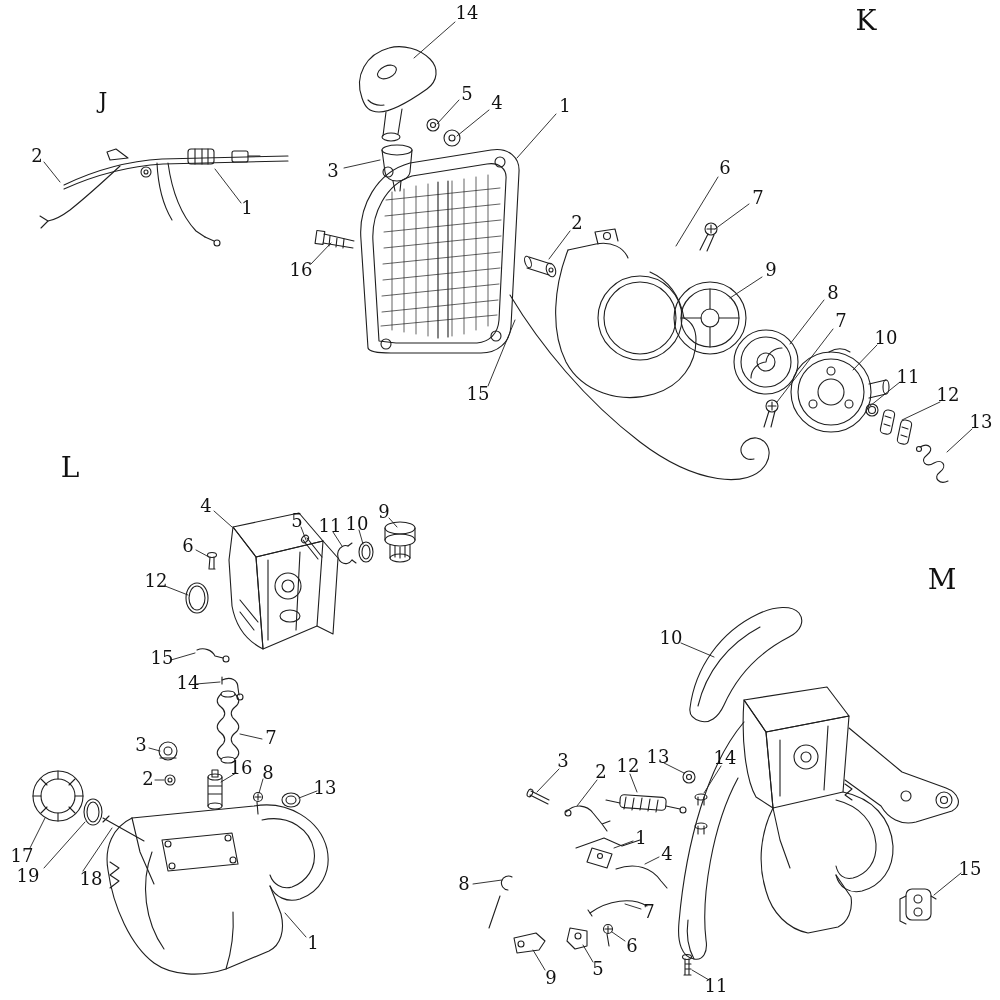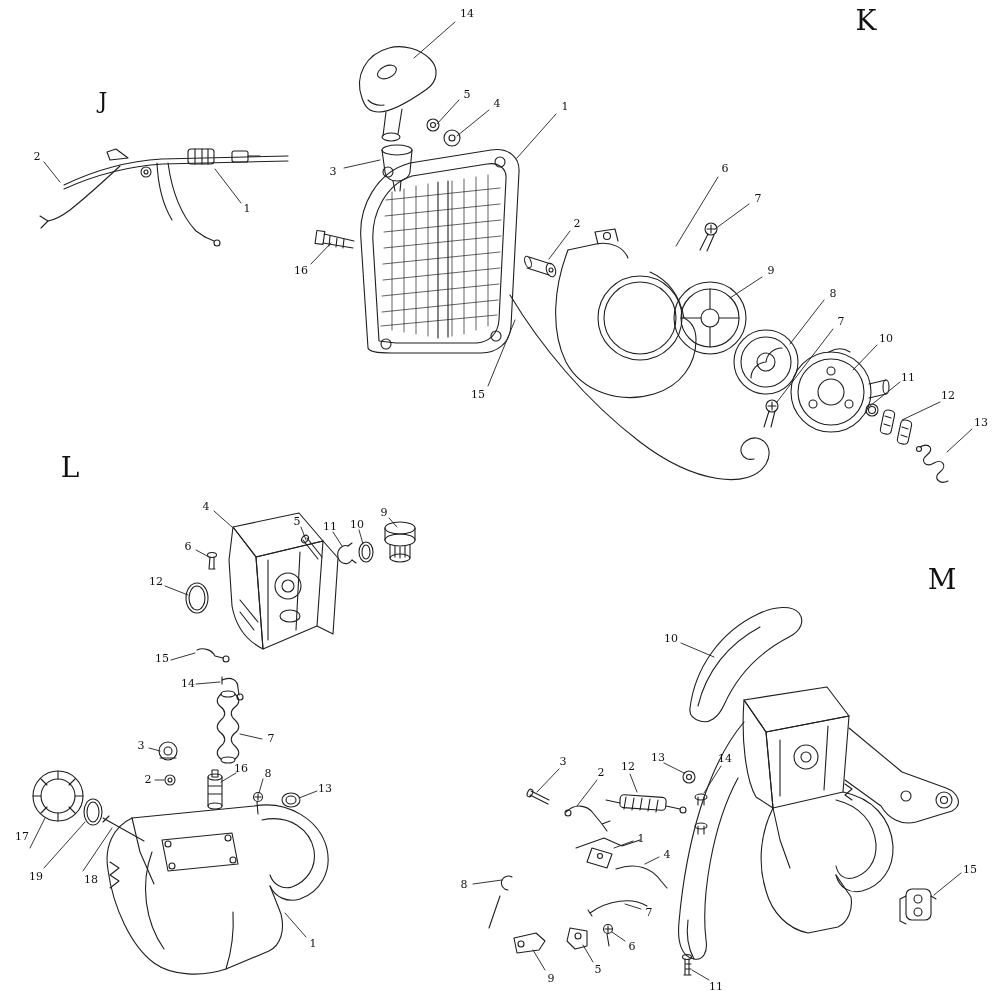"14" .callout { font-size: 11px -> 18px }
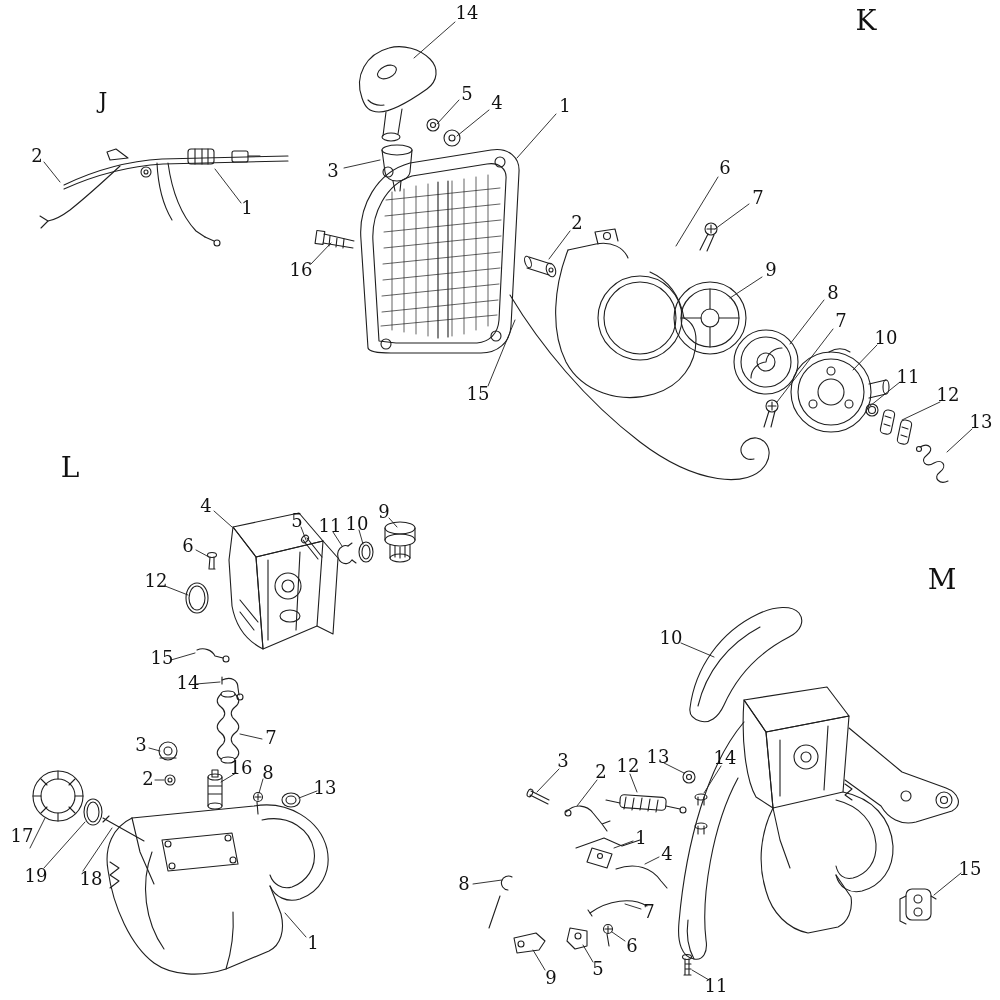"17" div.callout { top: 836px -> 856px }
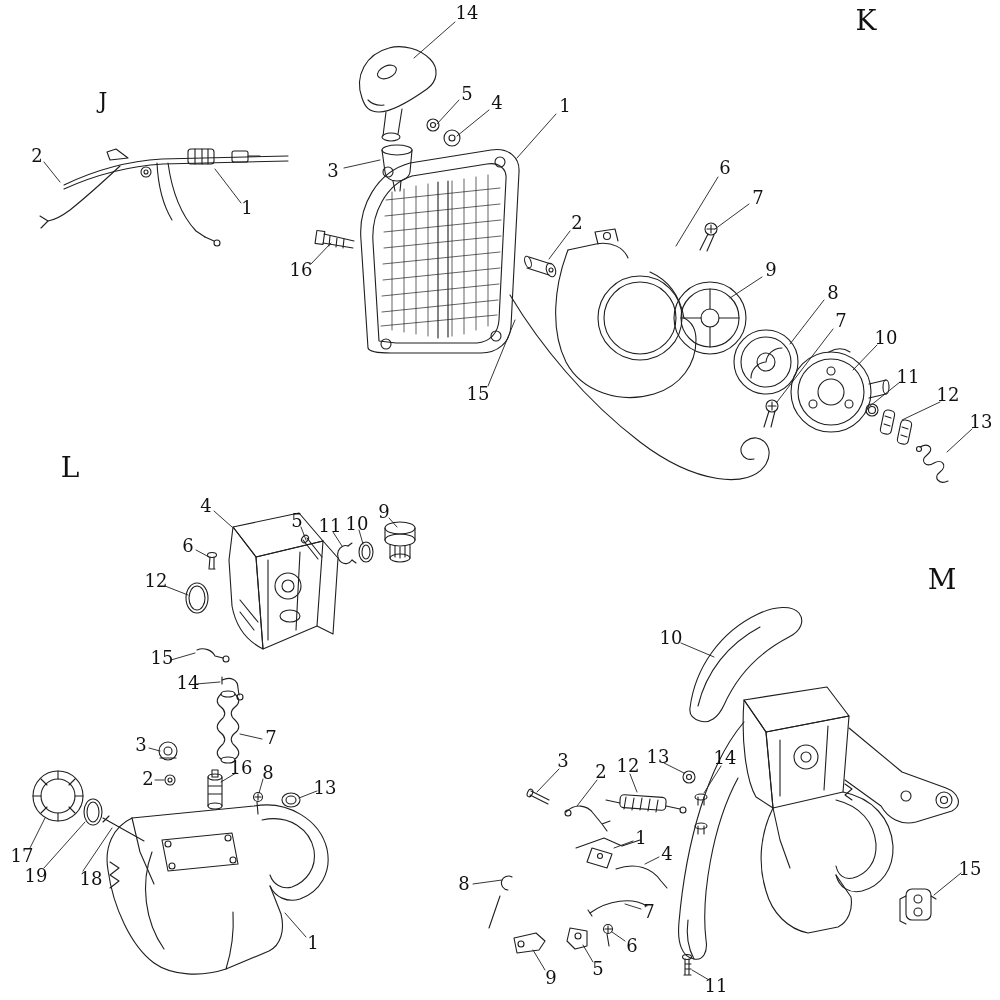"19" div.callout { left: 36px -> 28px }
